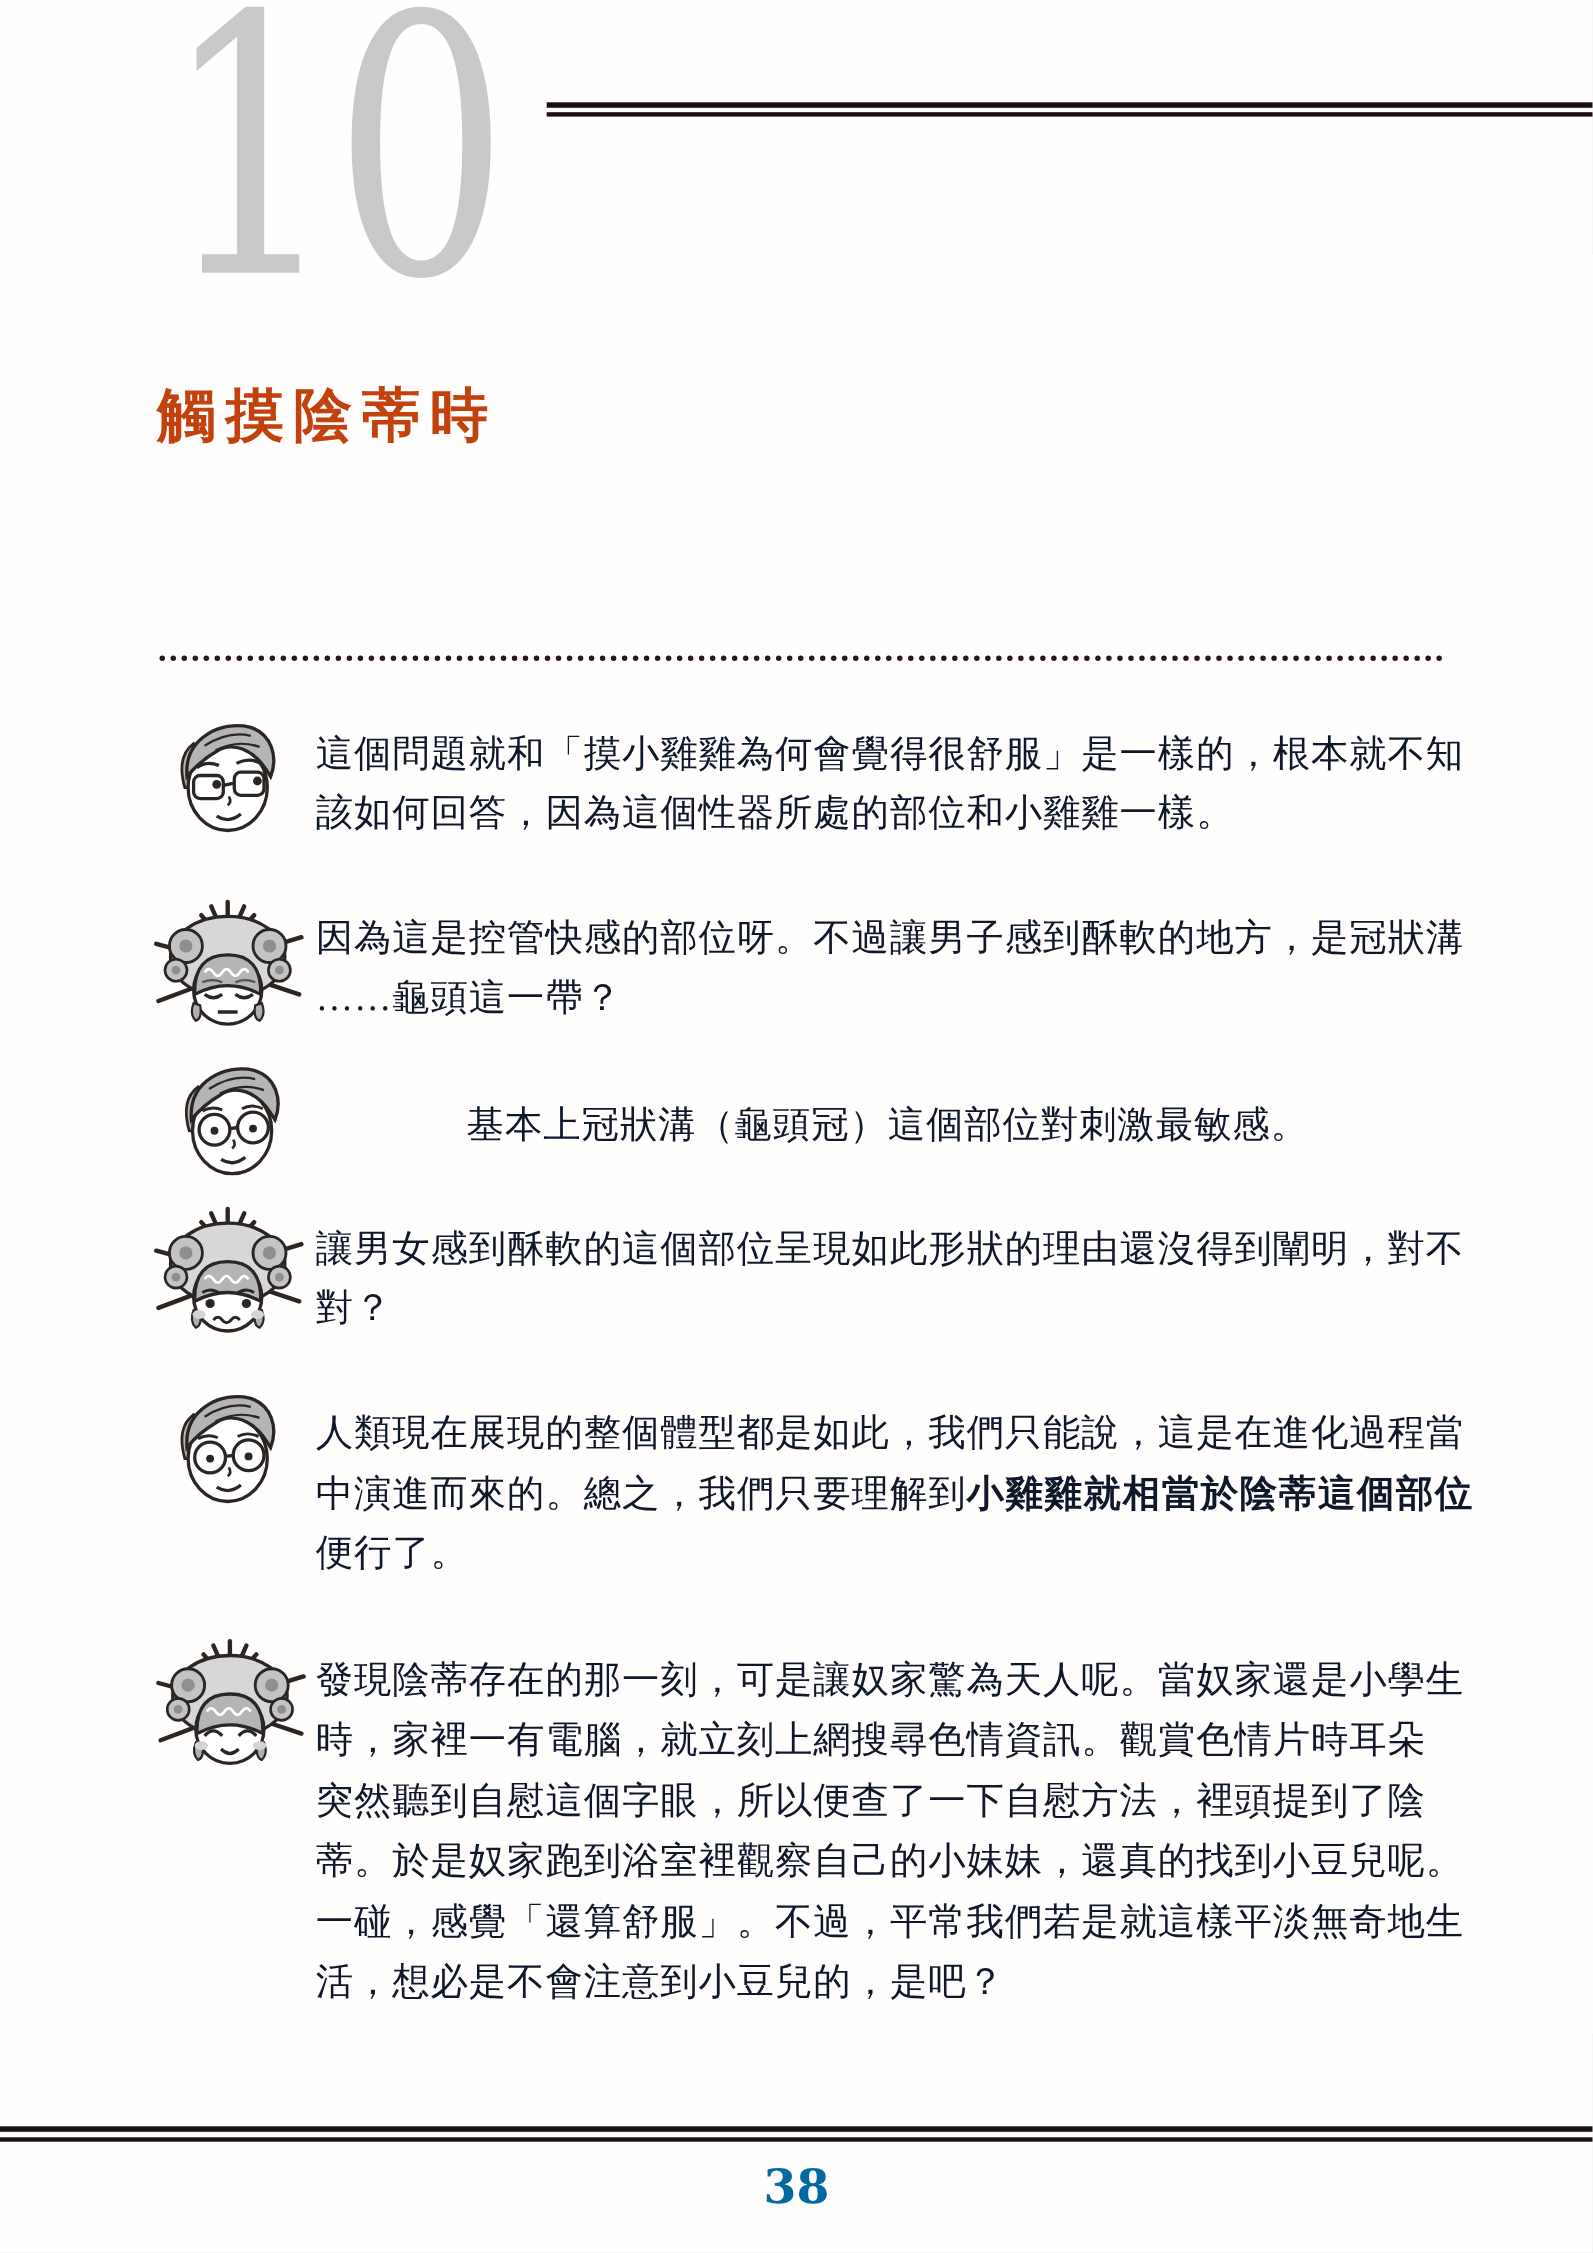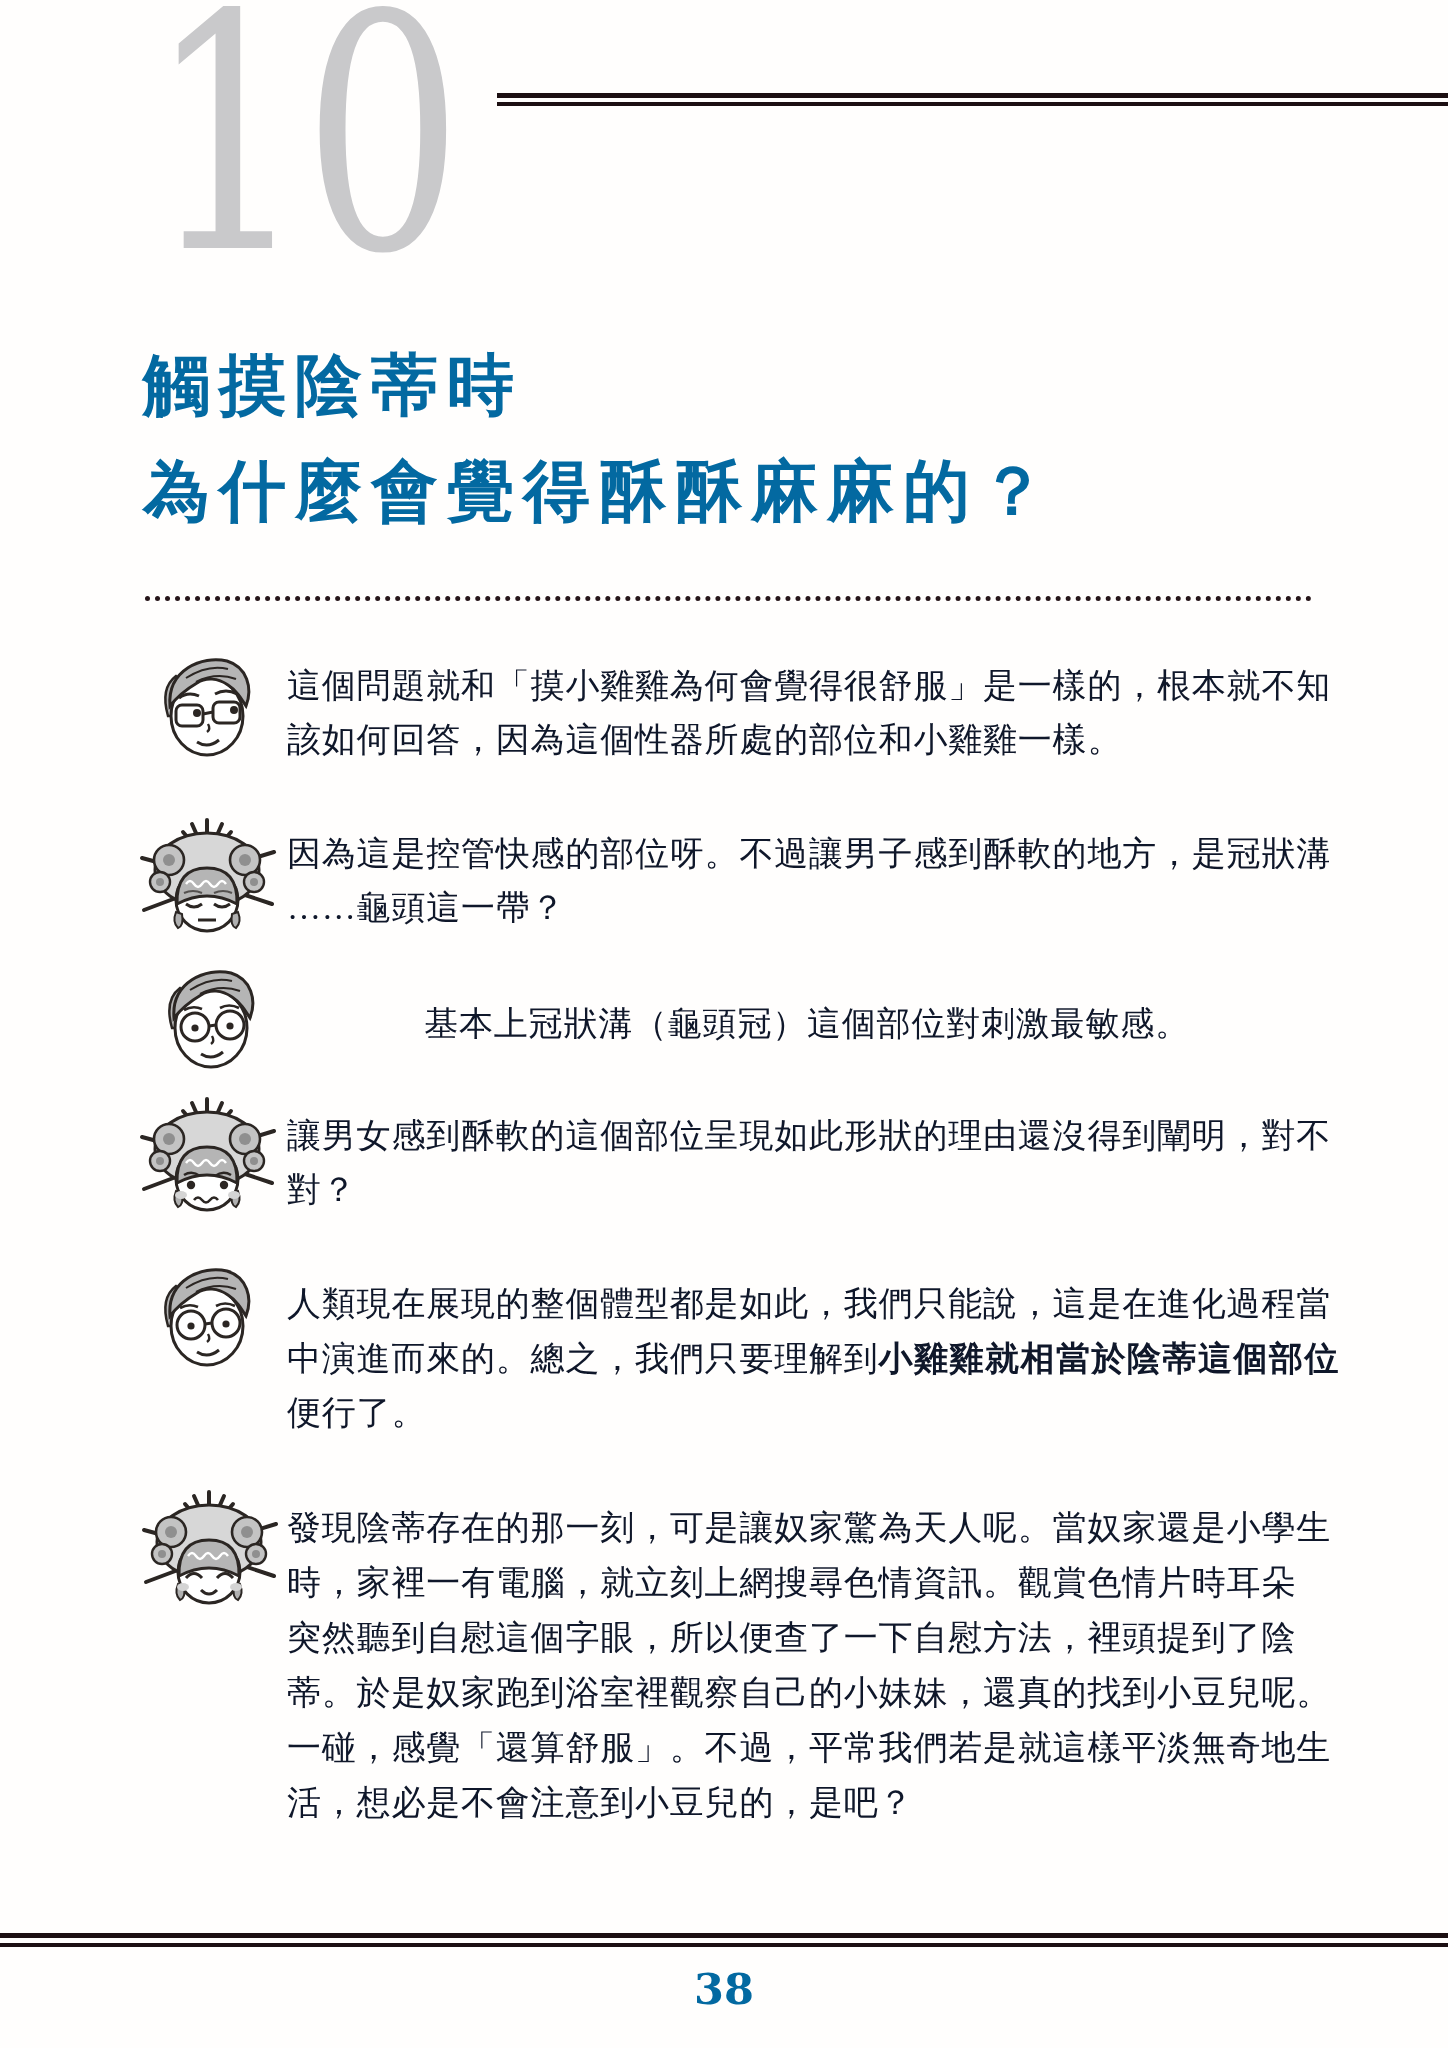"觸摸陰蒂時" .title-line { color: #0369a1 -> #c2410c; font-size: 67px -> 53px }
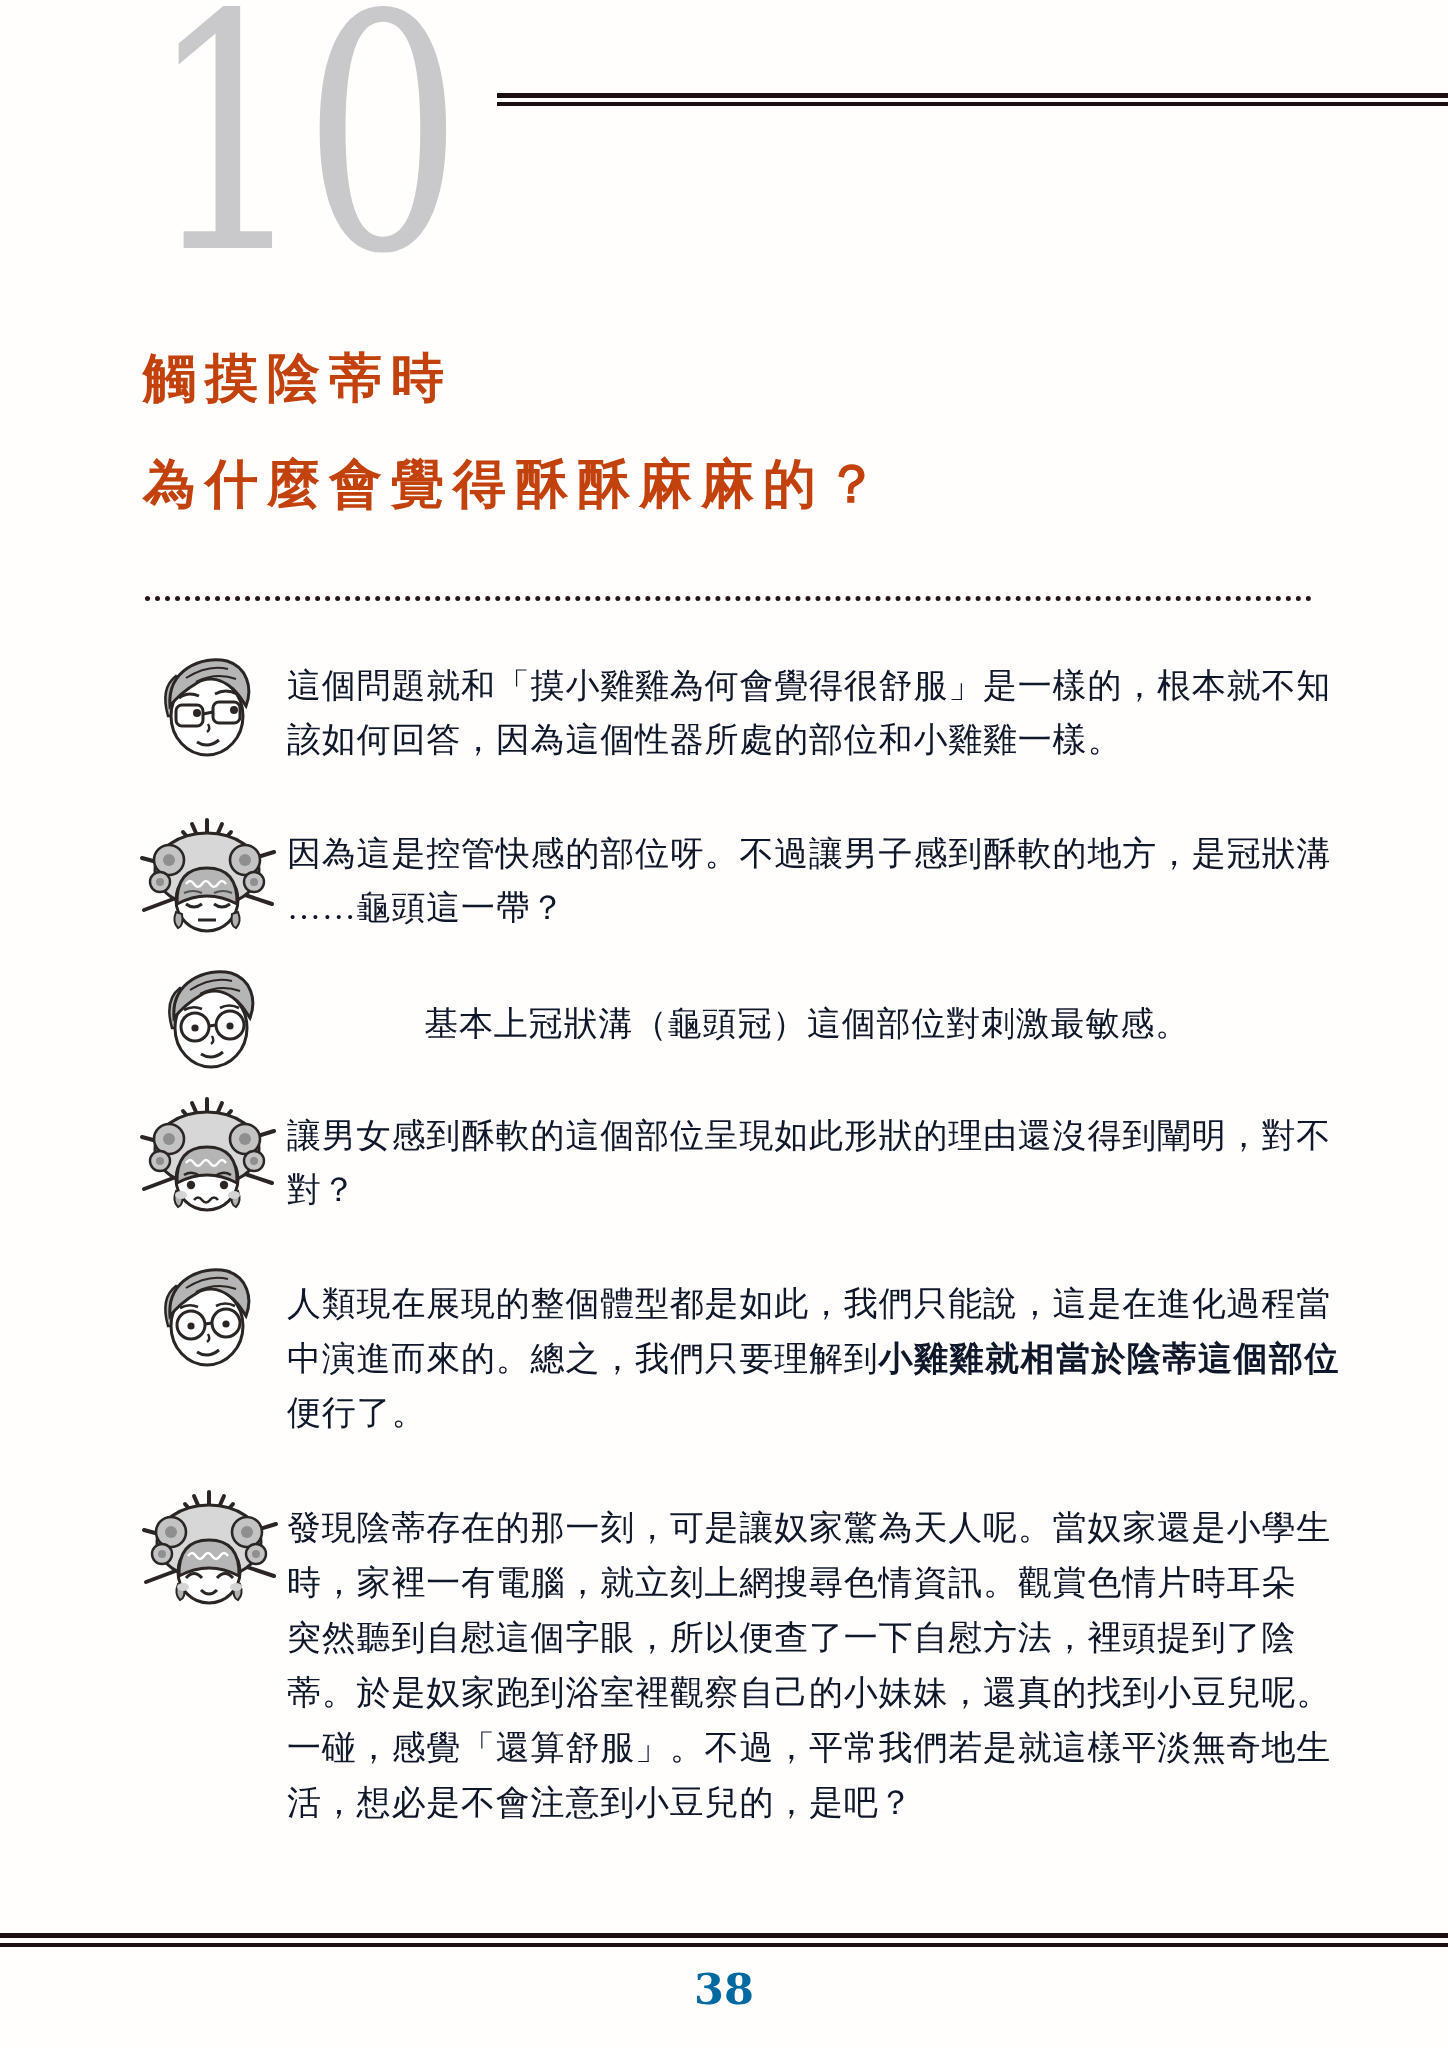"為什麼會覺得酥酥麻麻的？" div.title-line { html: <div>為什麼會覺得酥酥麻麻的？</div> -> none }
